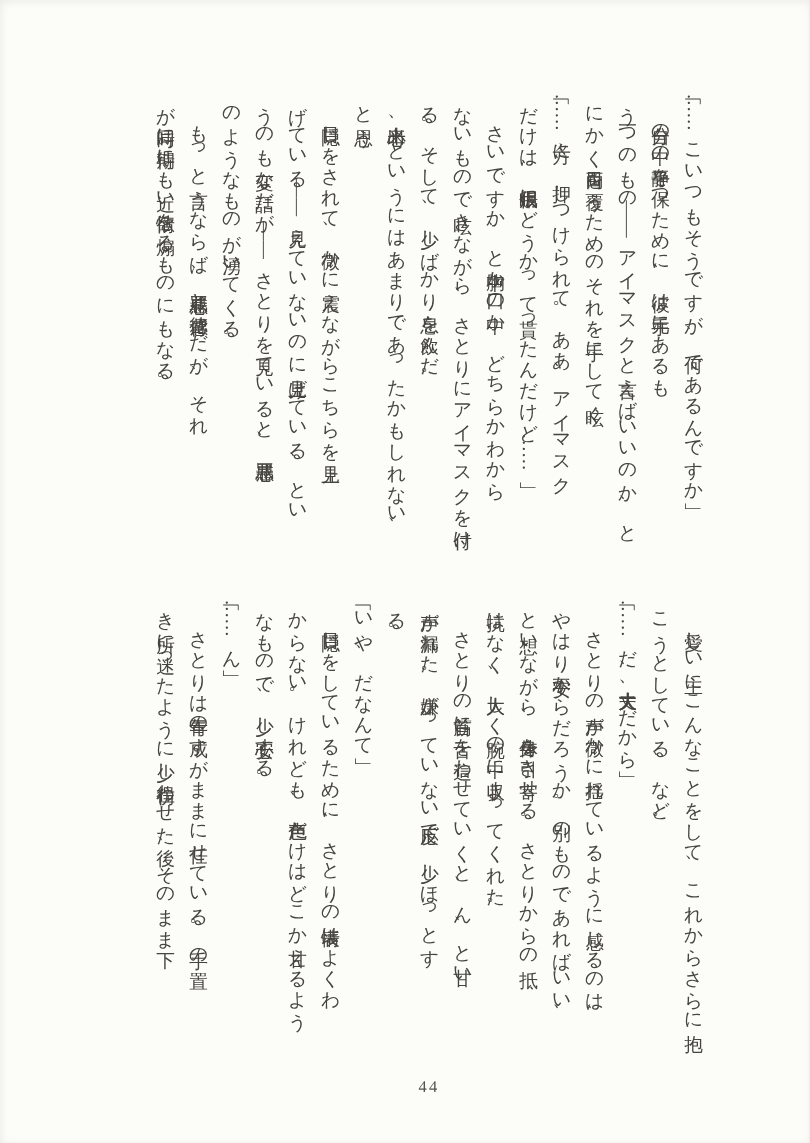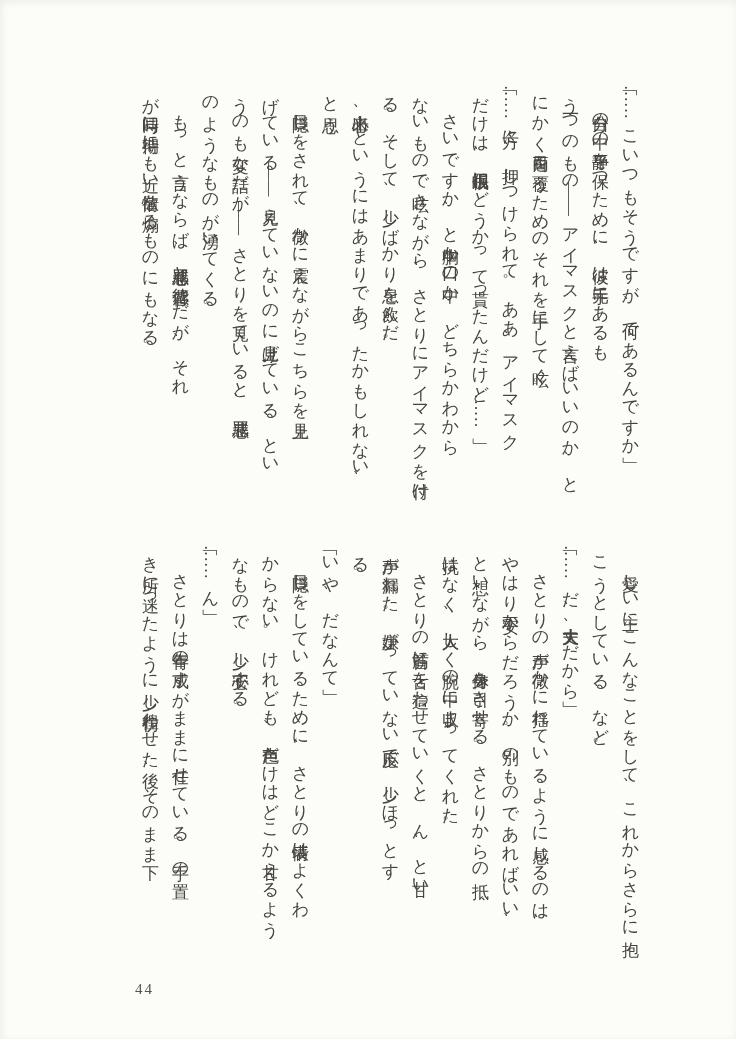"44" .folio { text-align: none -> center }
